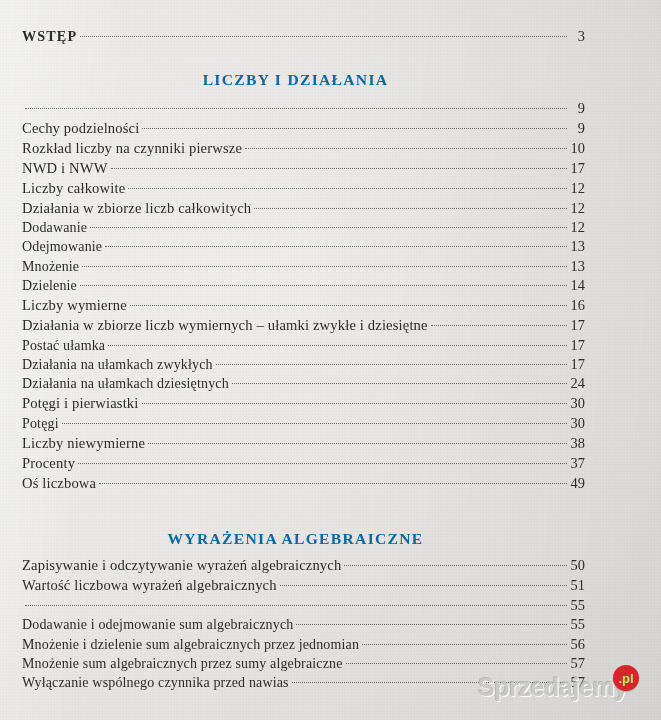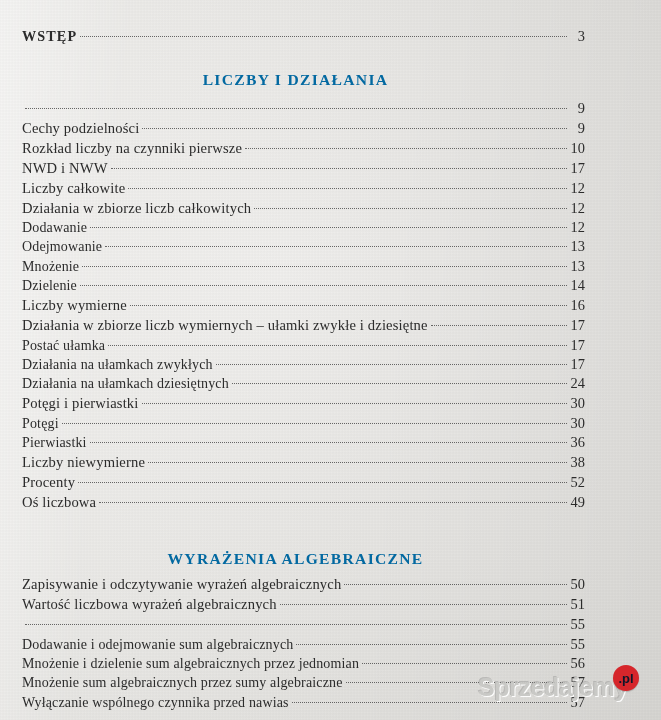"Pierwiastki" div.row { html: <div> <span>Pierwiastki</span> <span></span> <span>36</span> </div> -> none }
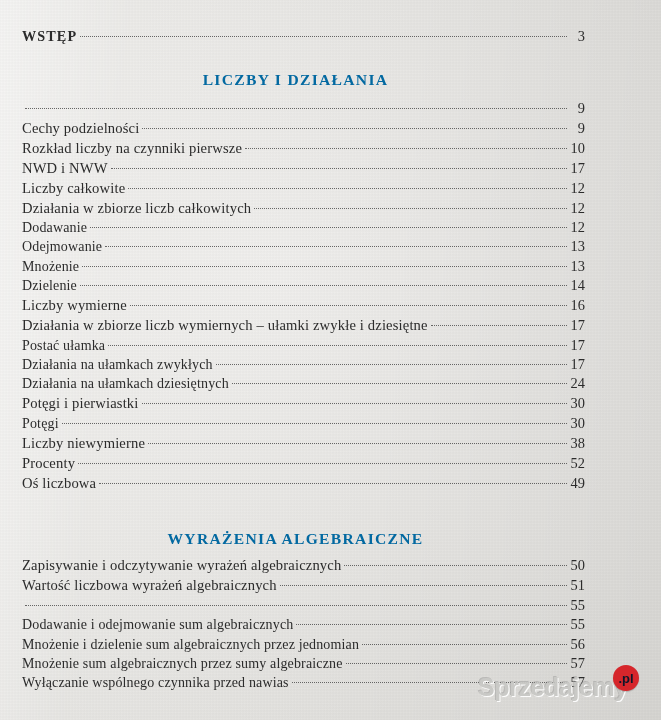"52" span.page { text: 52 -> 37 }
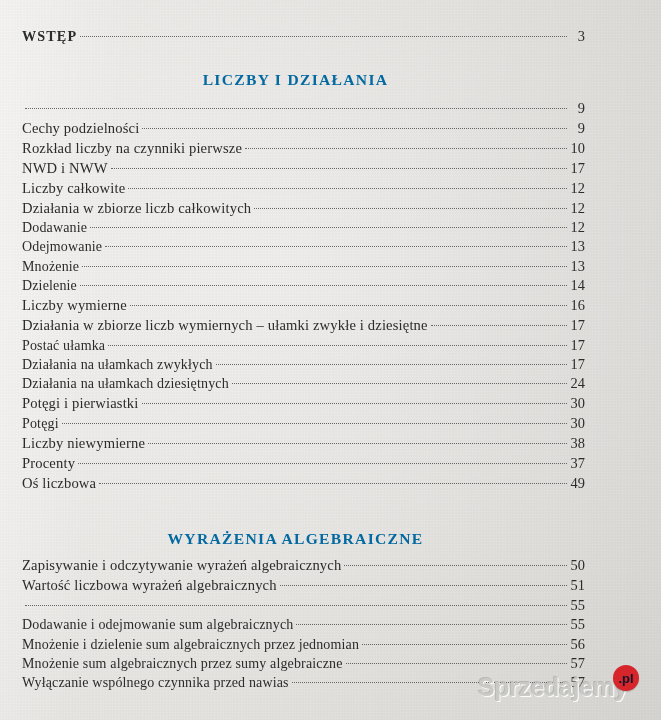".pl" .wm-badge { color: #0f172a -> #bef264 }
